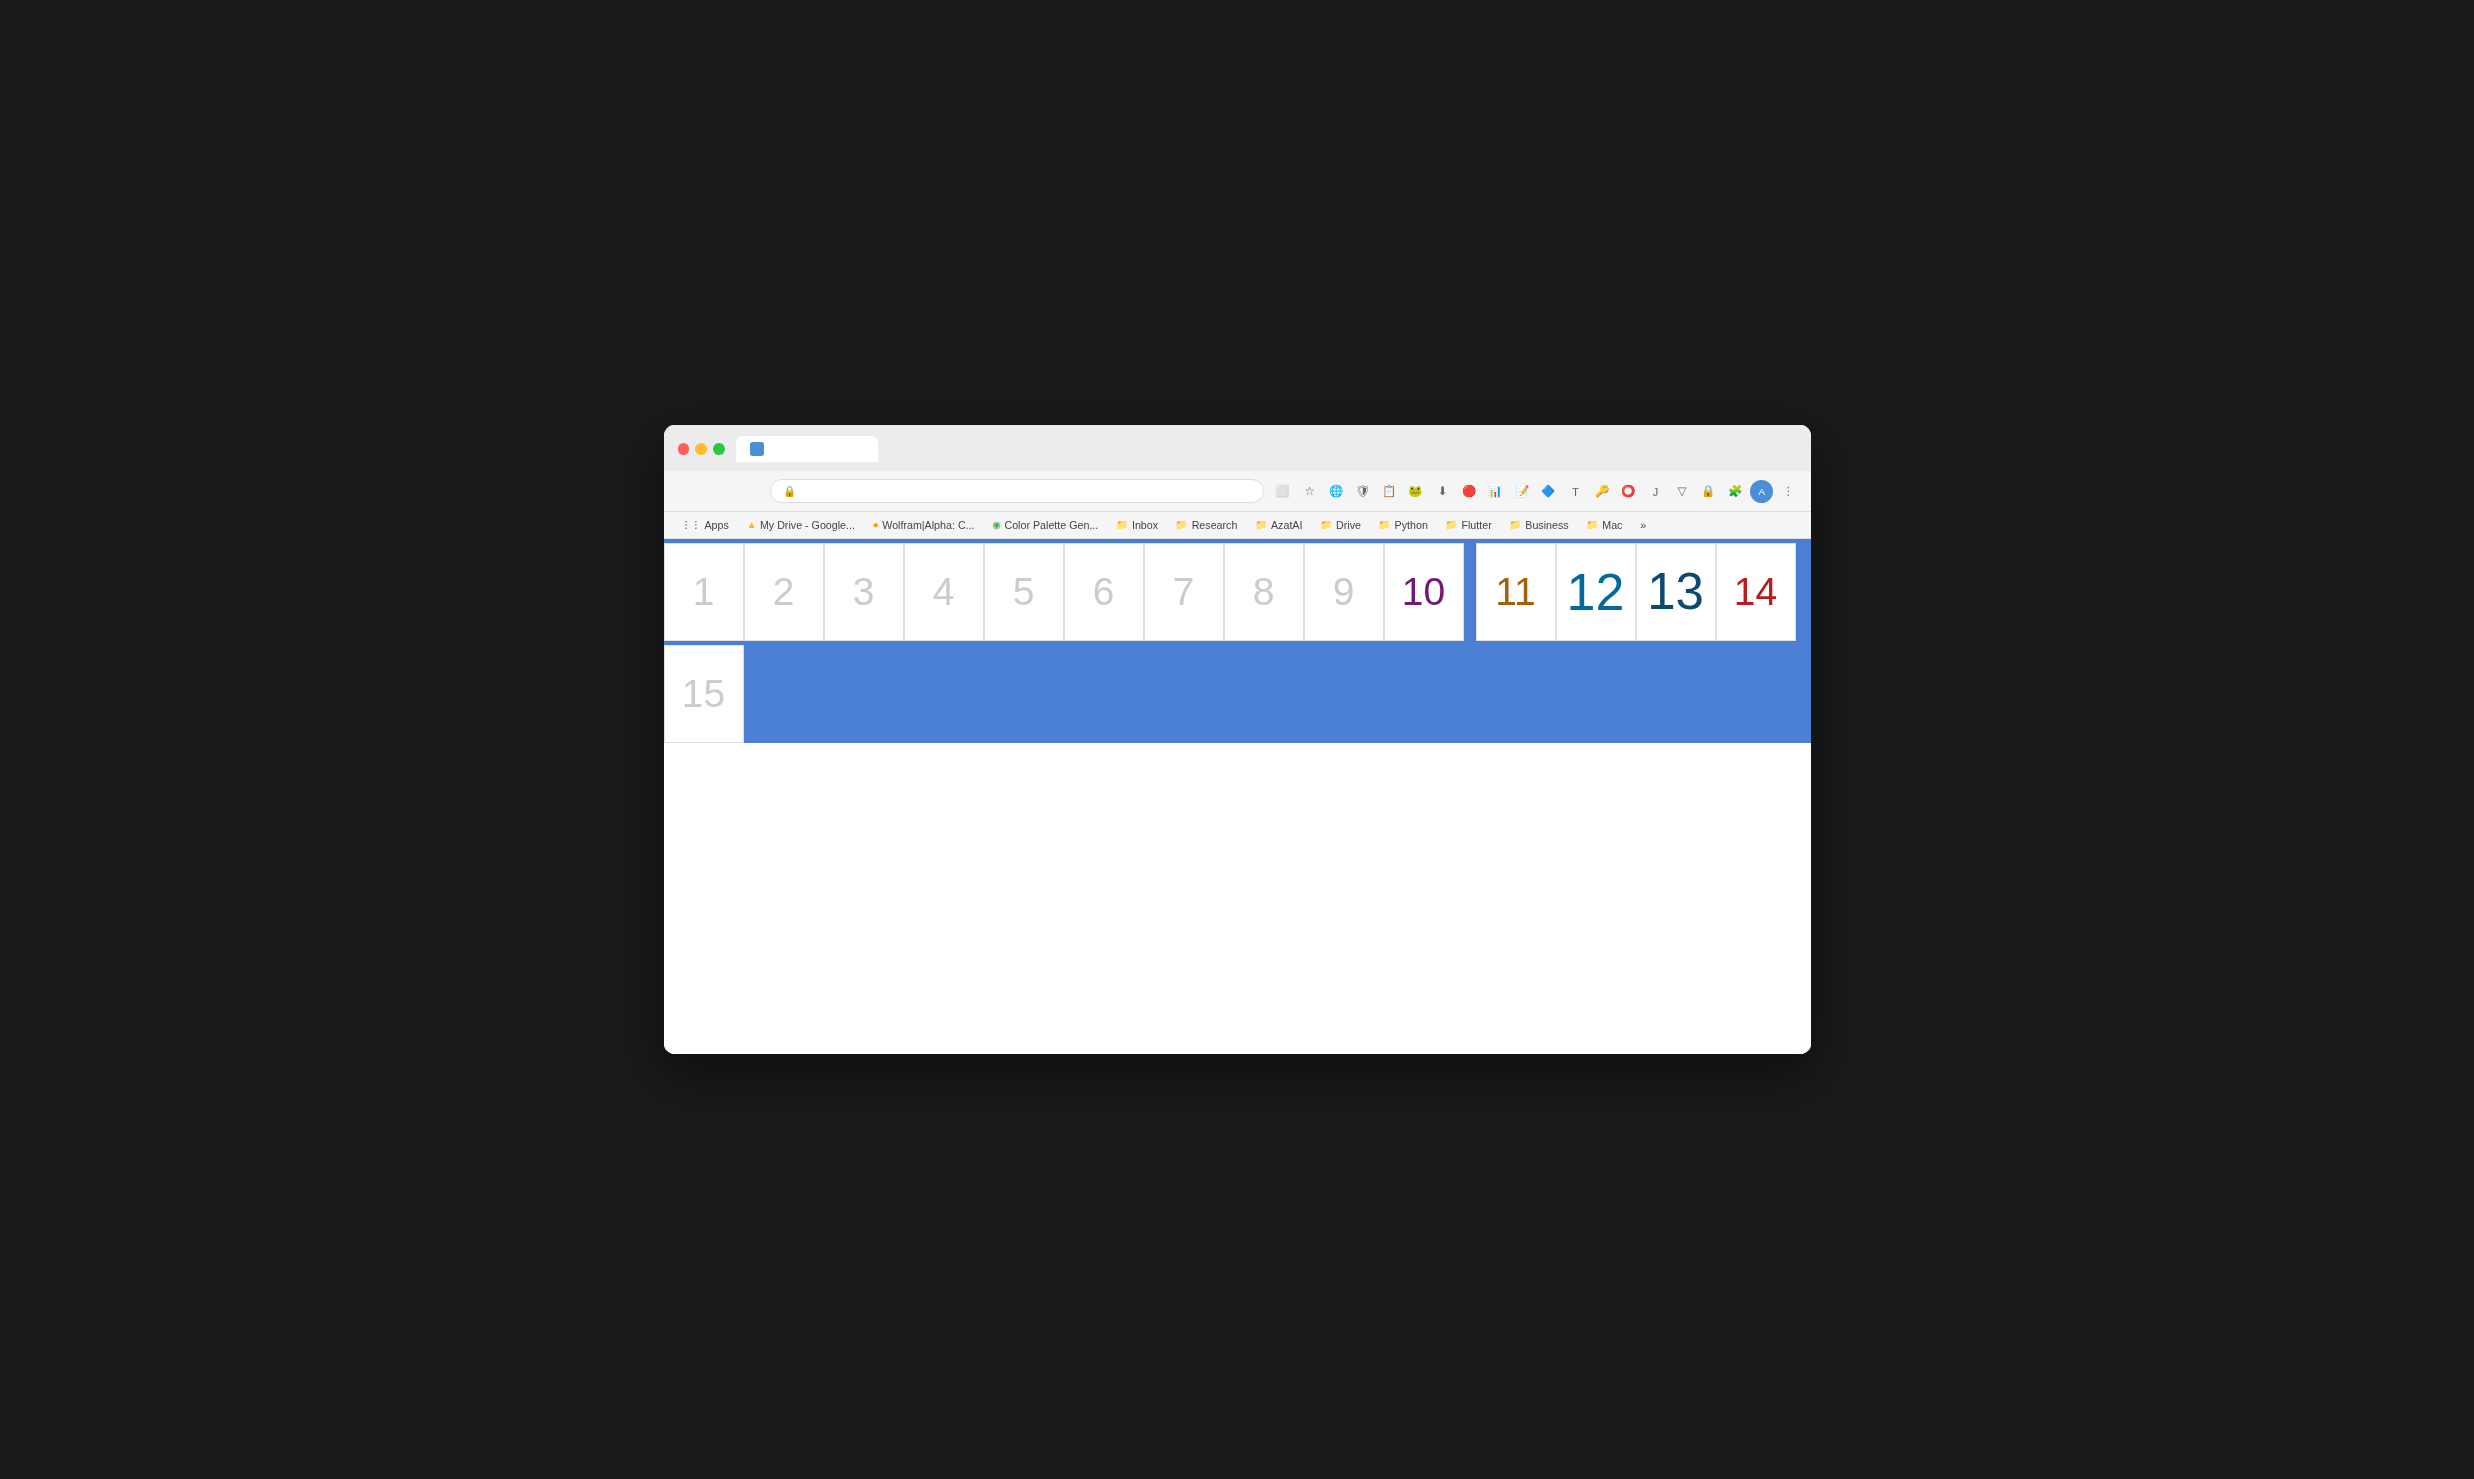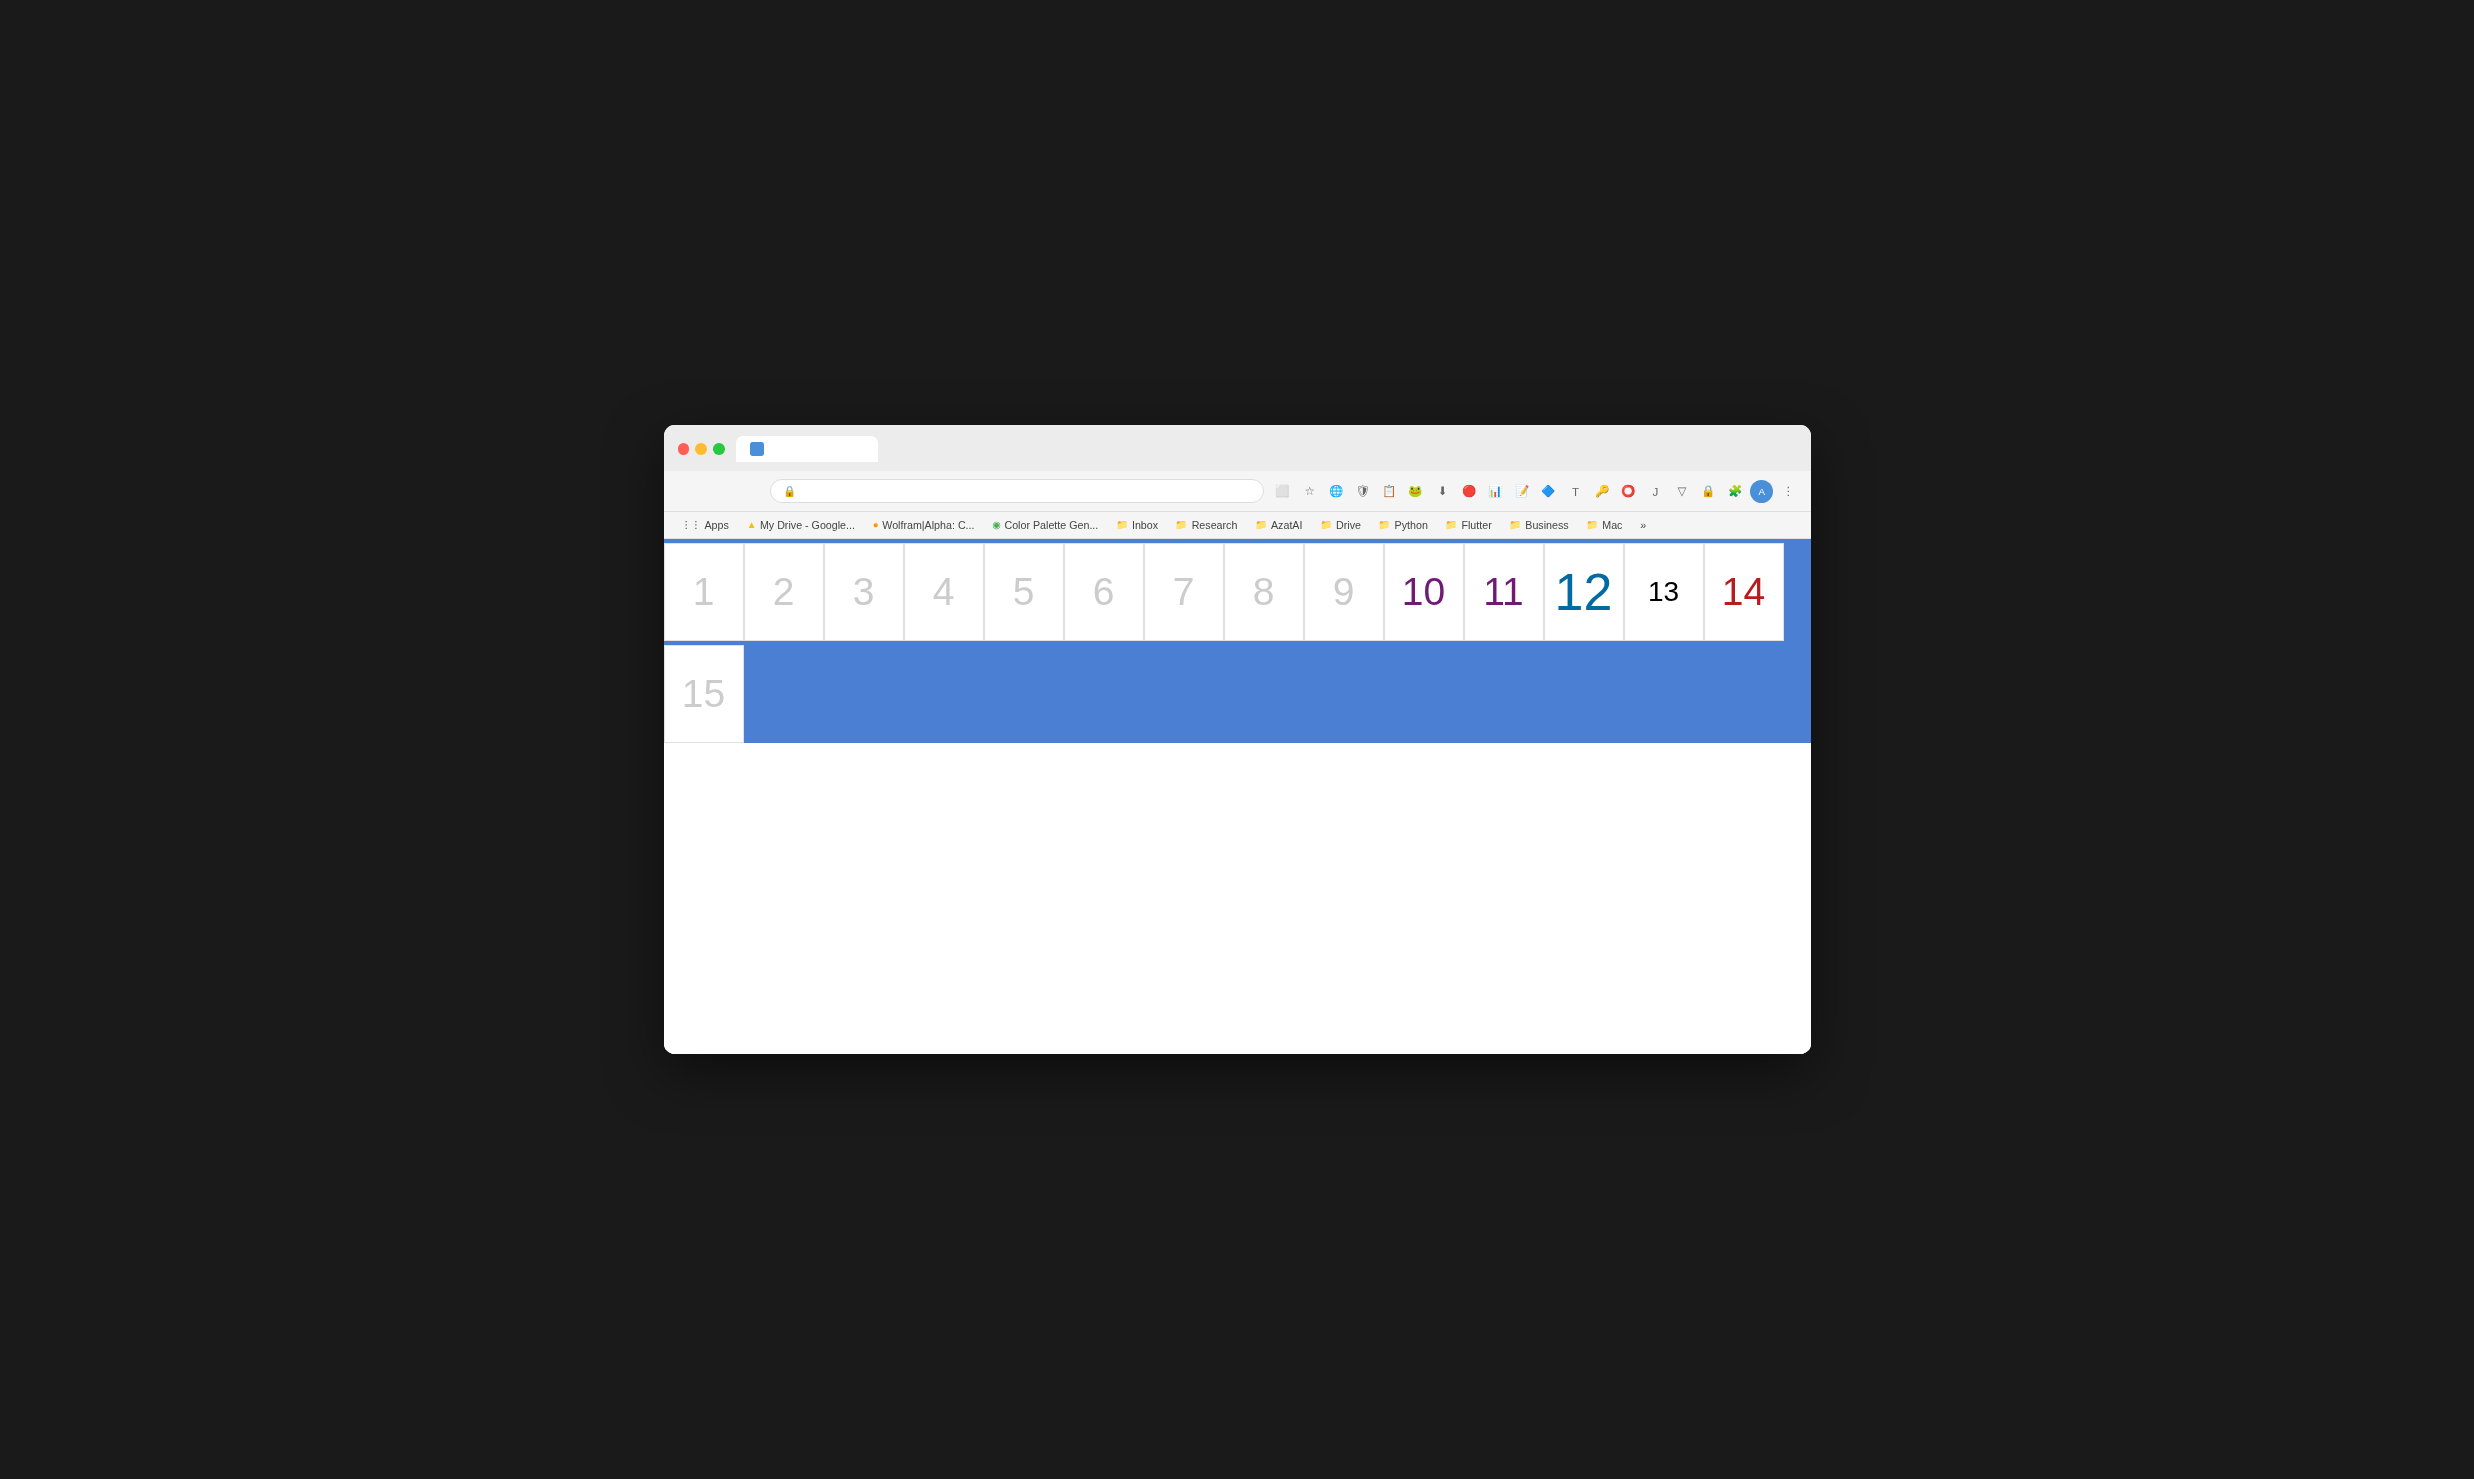"11" div { color: #701a75 -> #a16207; margin-left: none -> 12px }
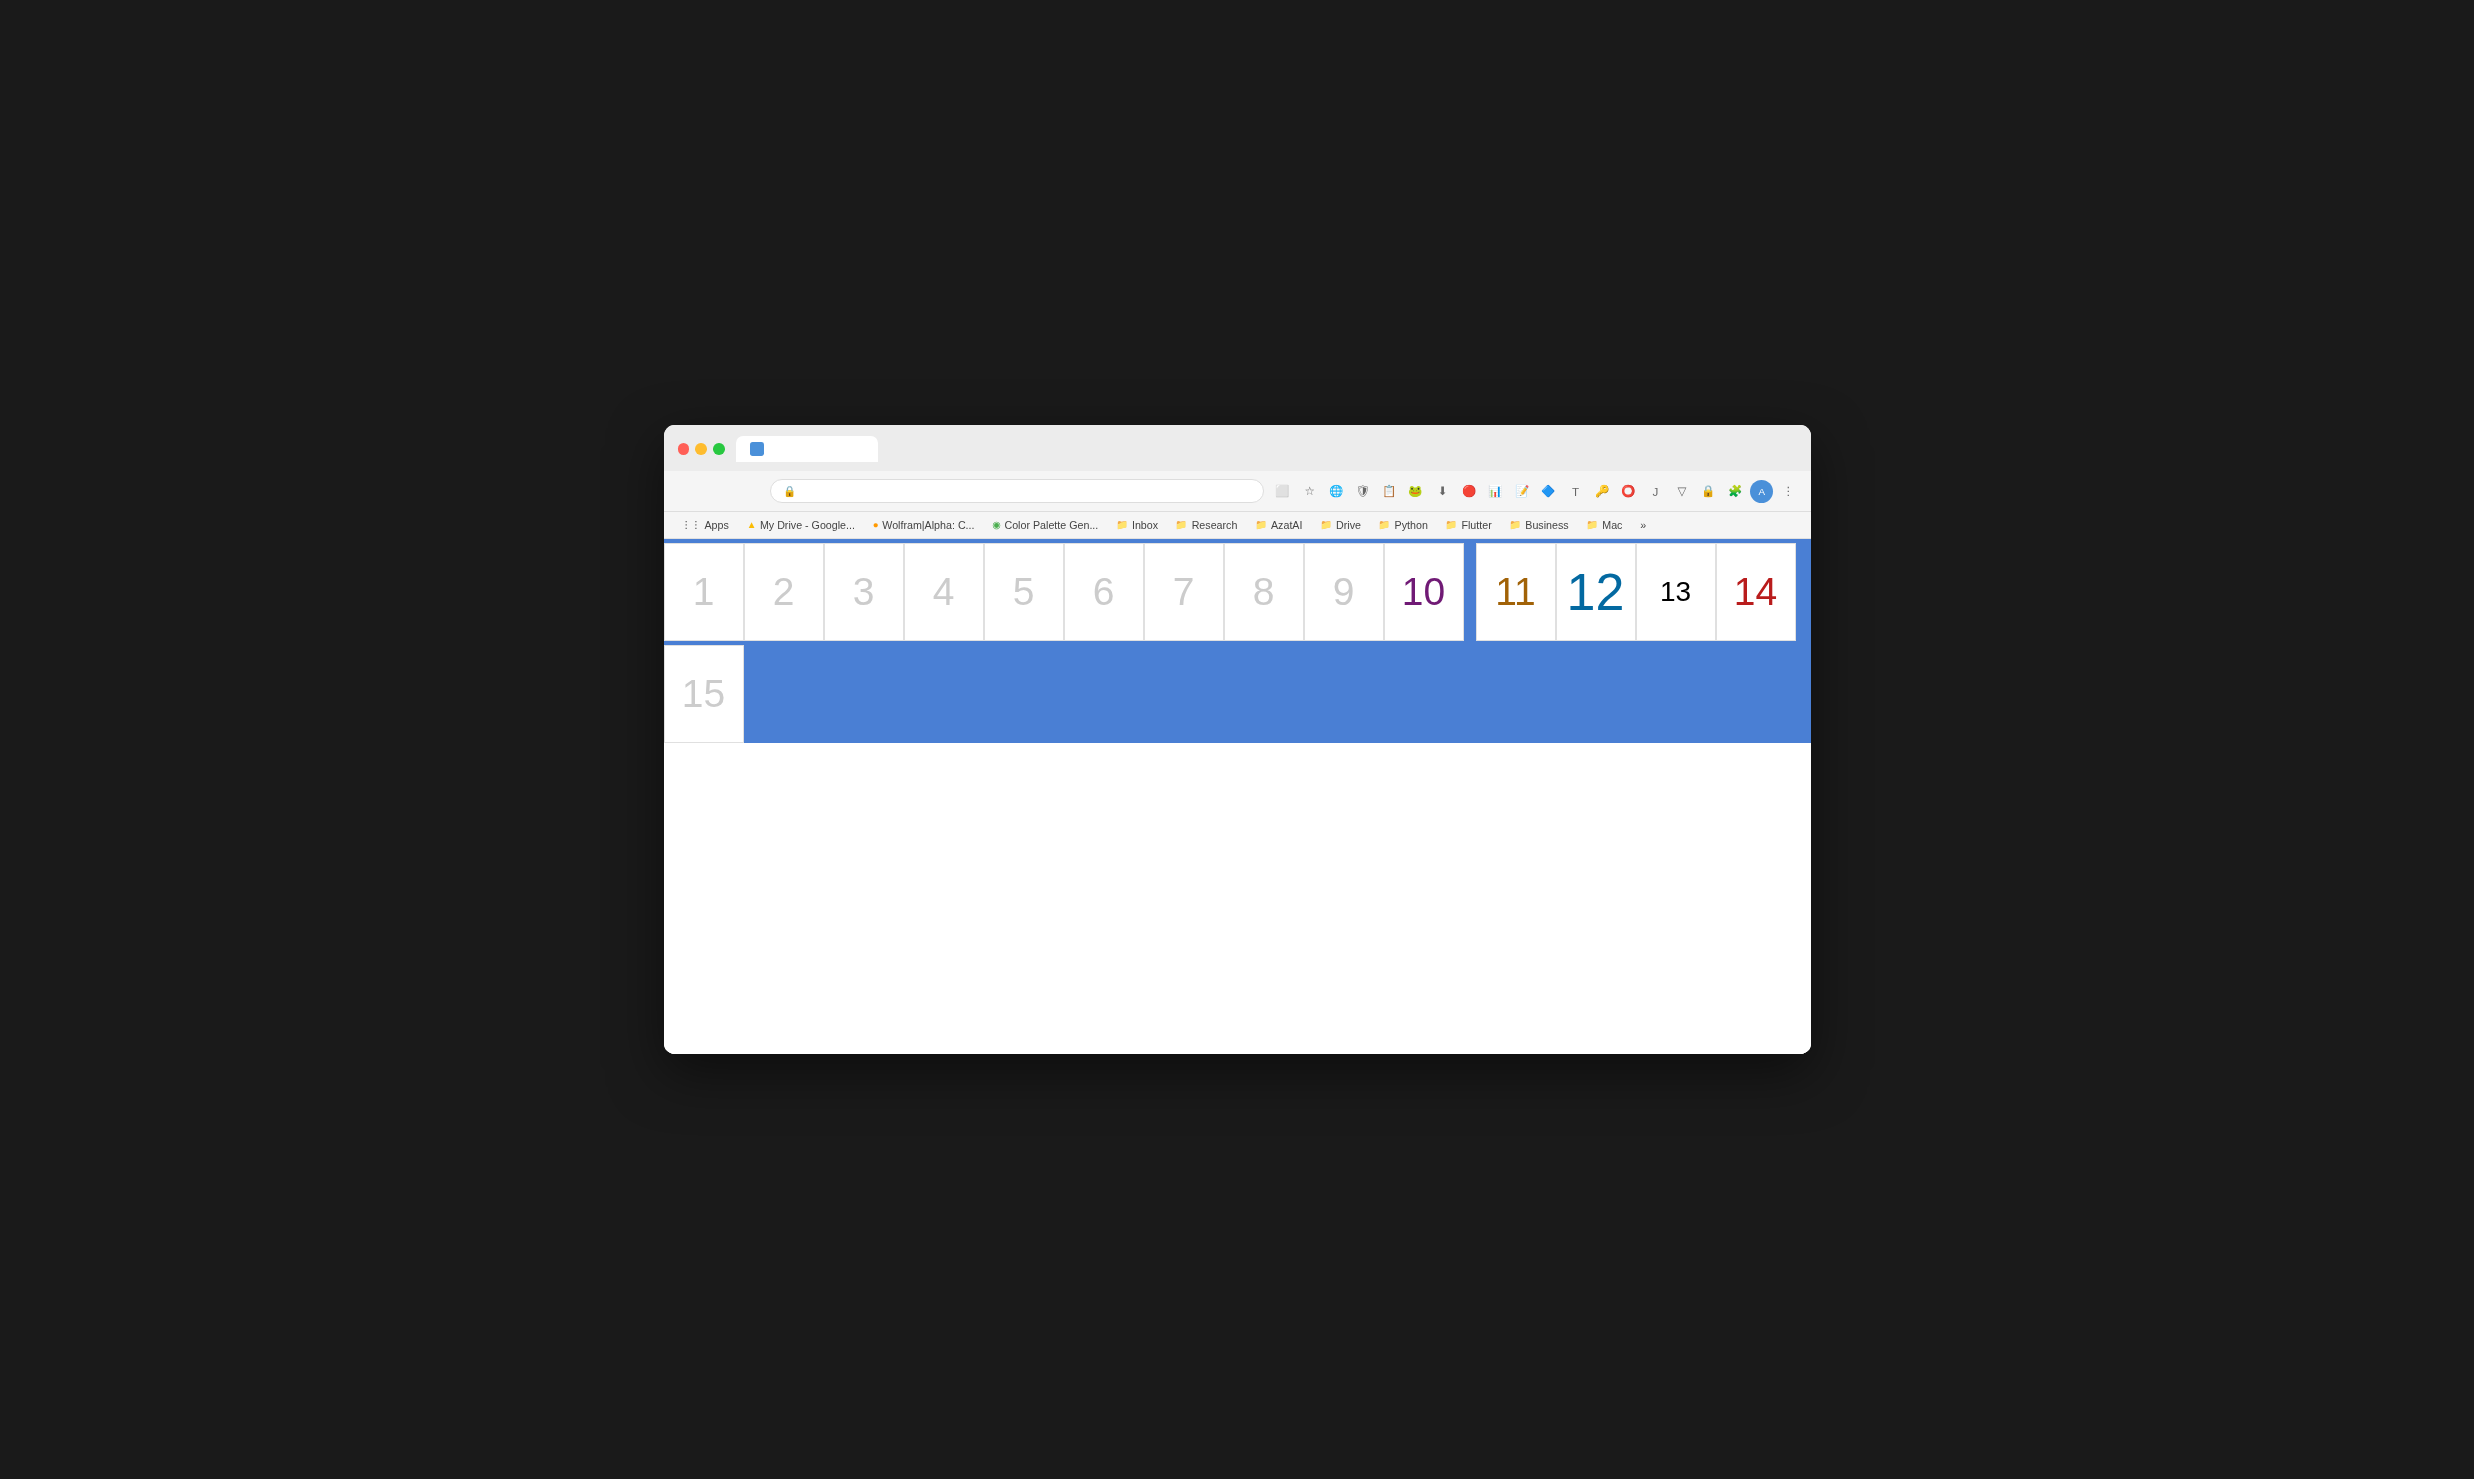"13" div { color: #000000 -> #0c4a6e; font-size: 28px -> 51px }
